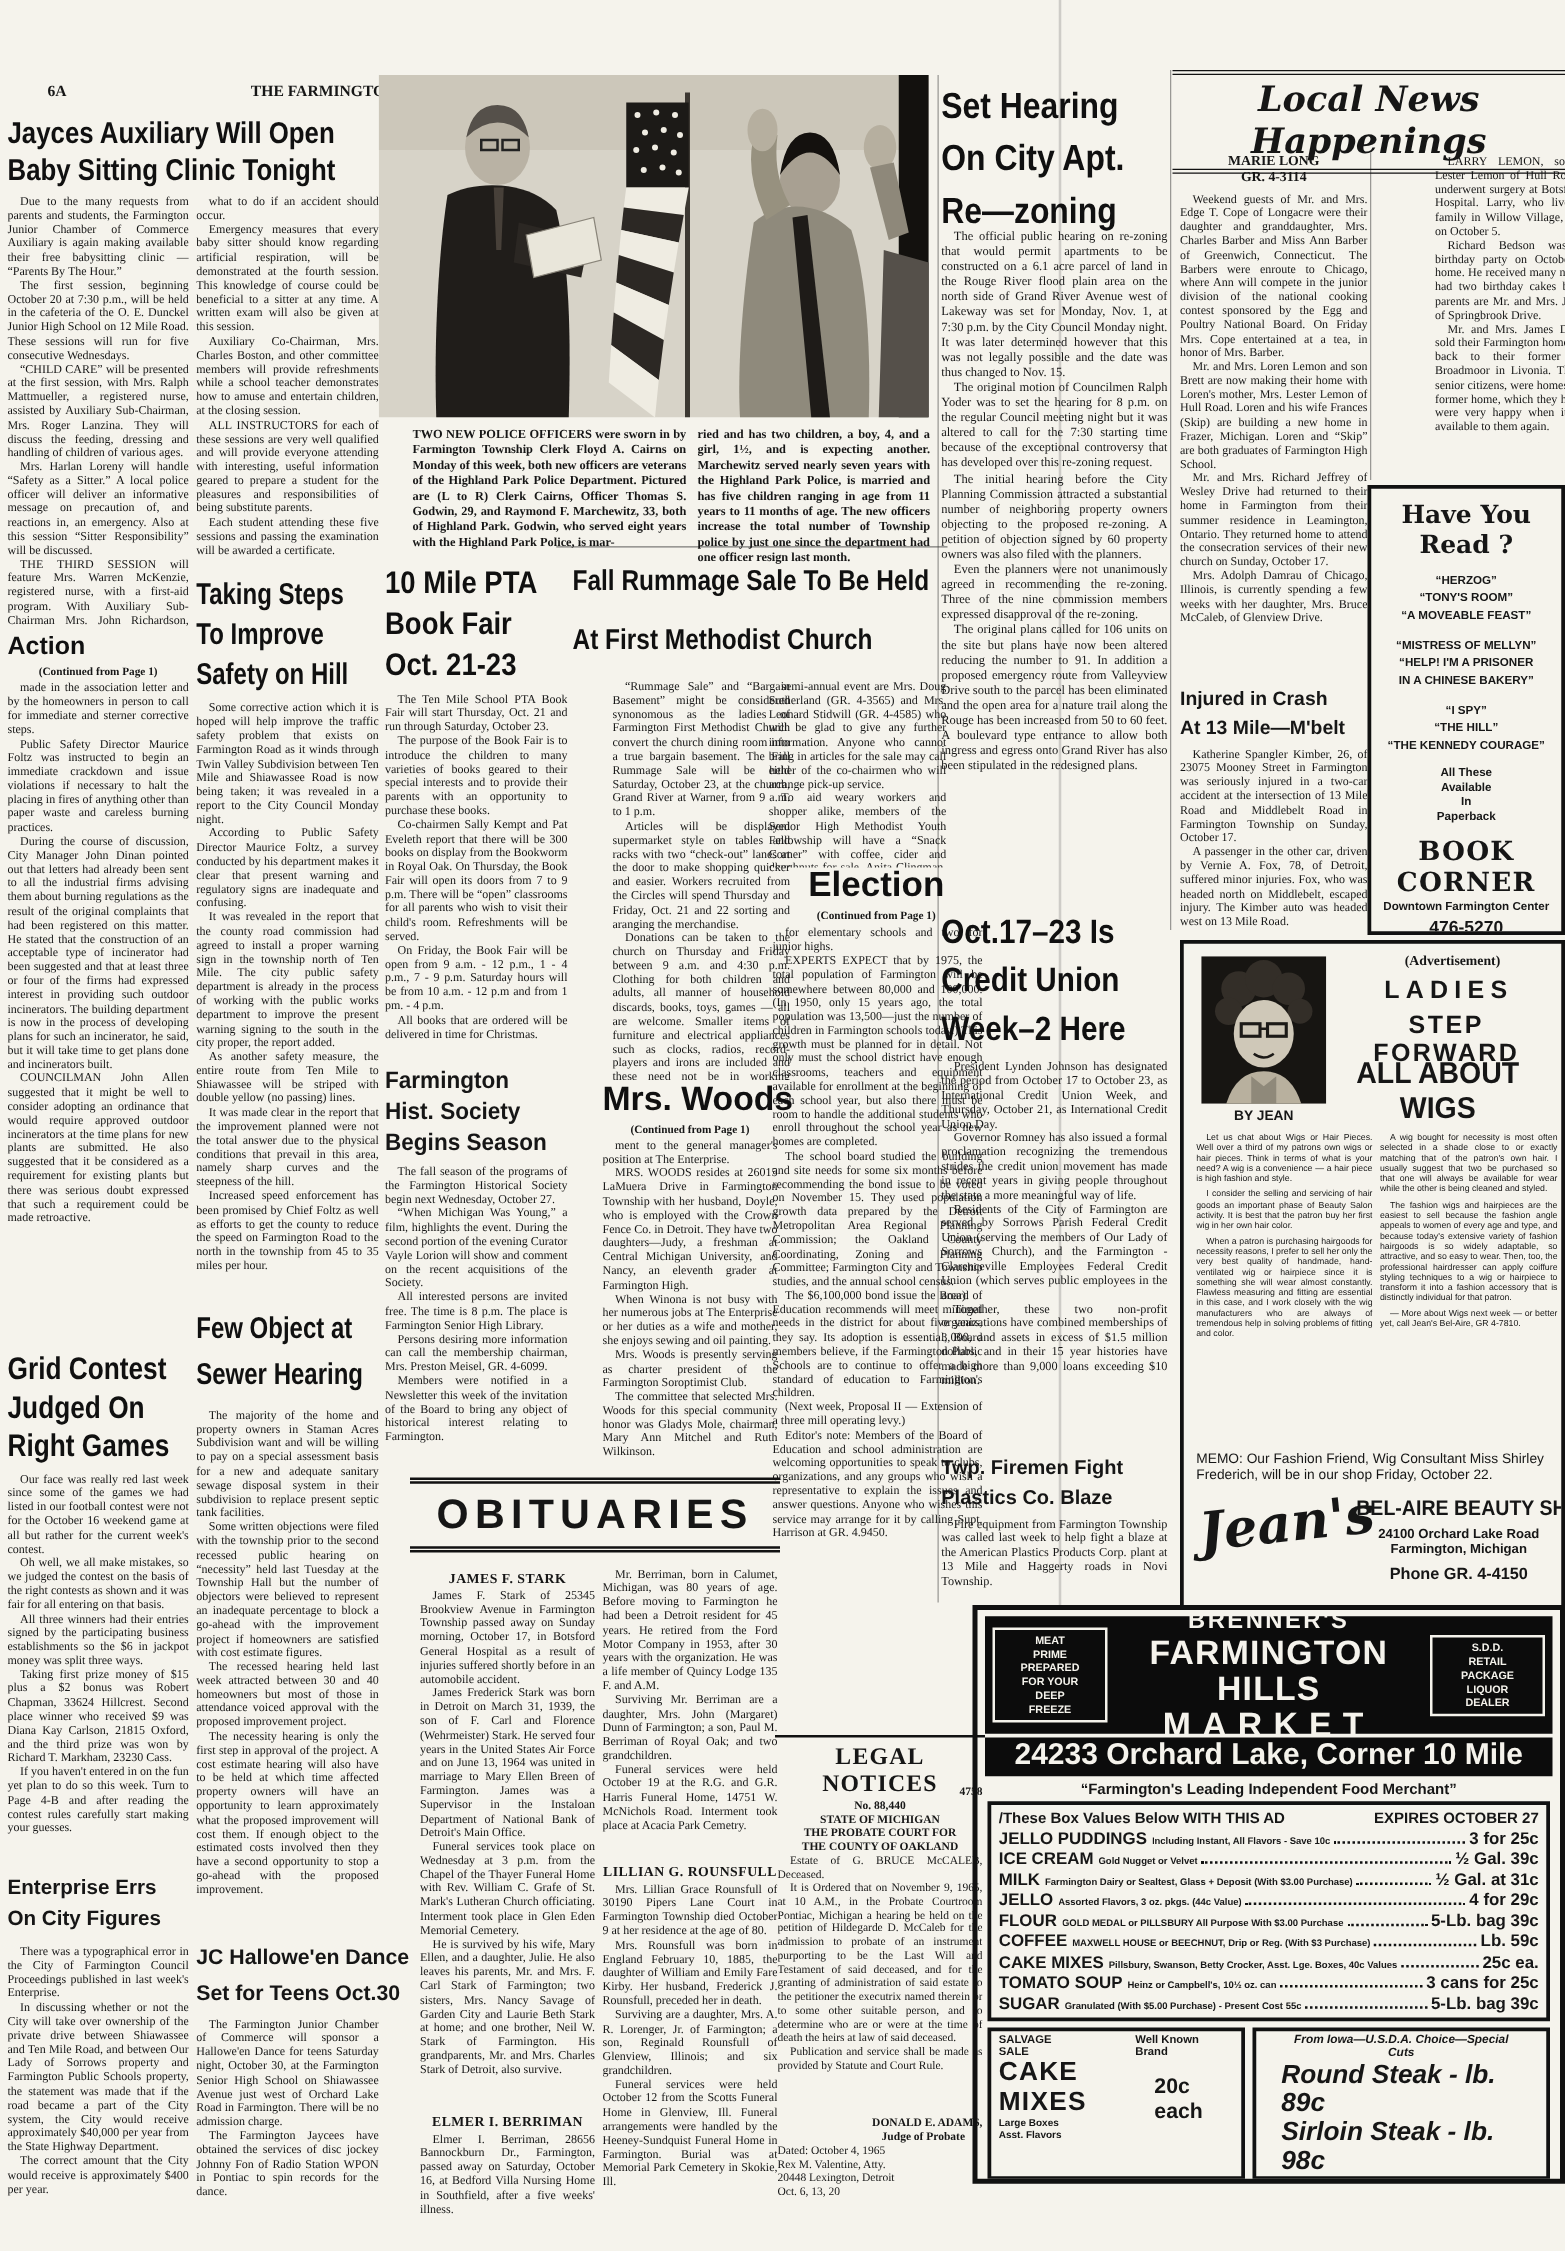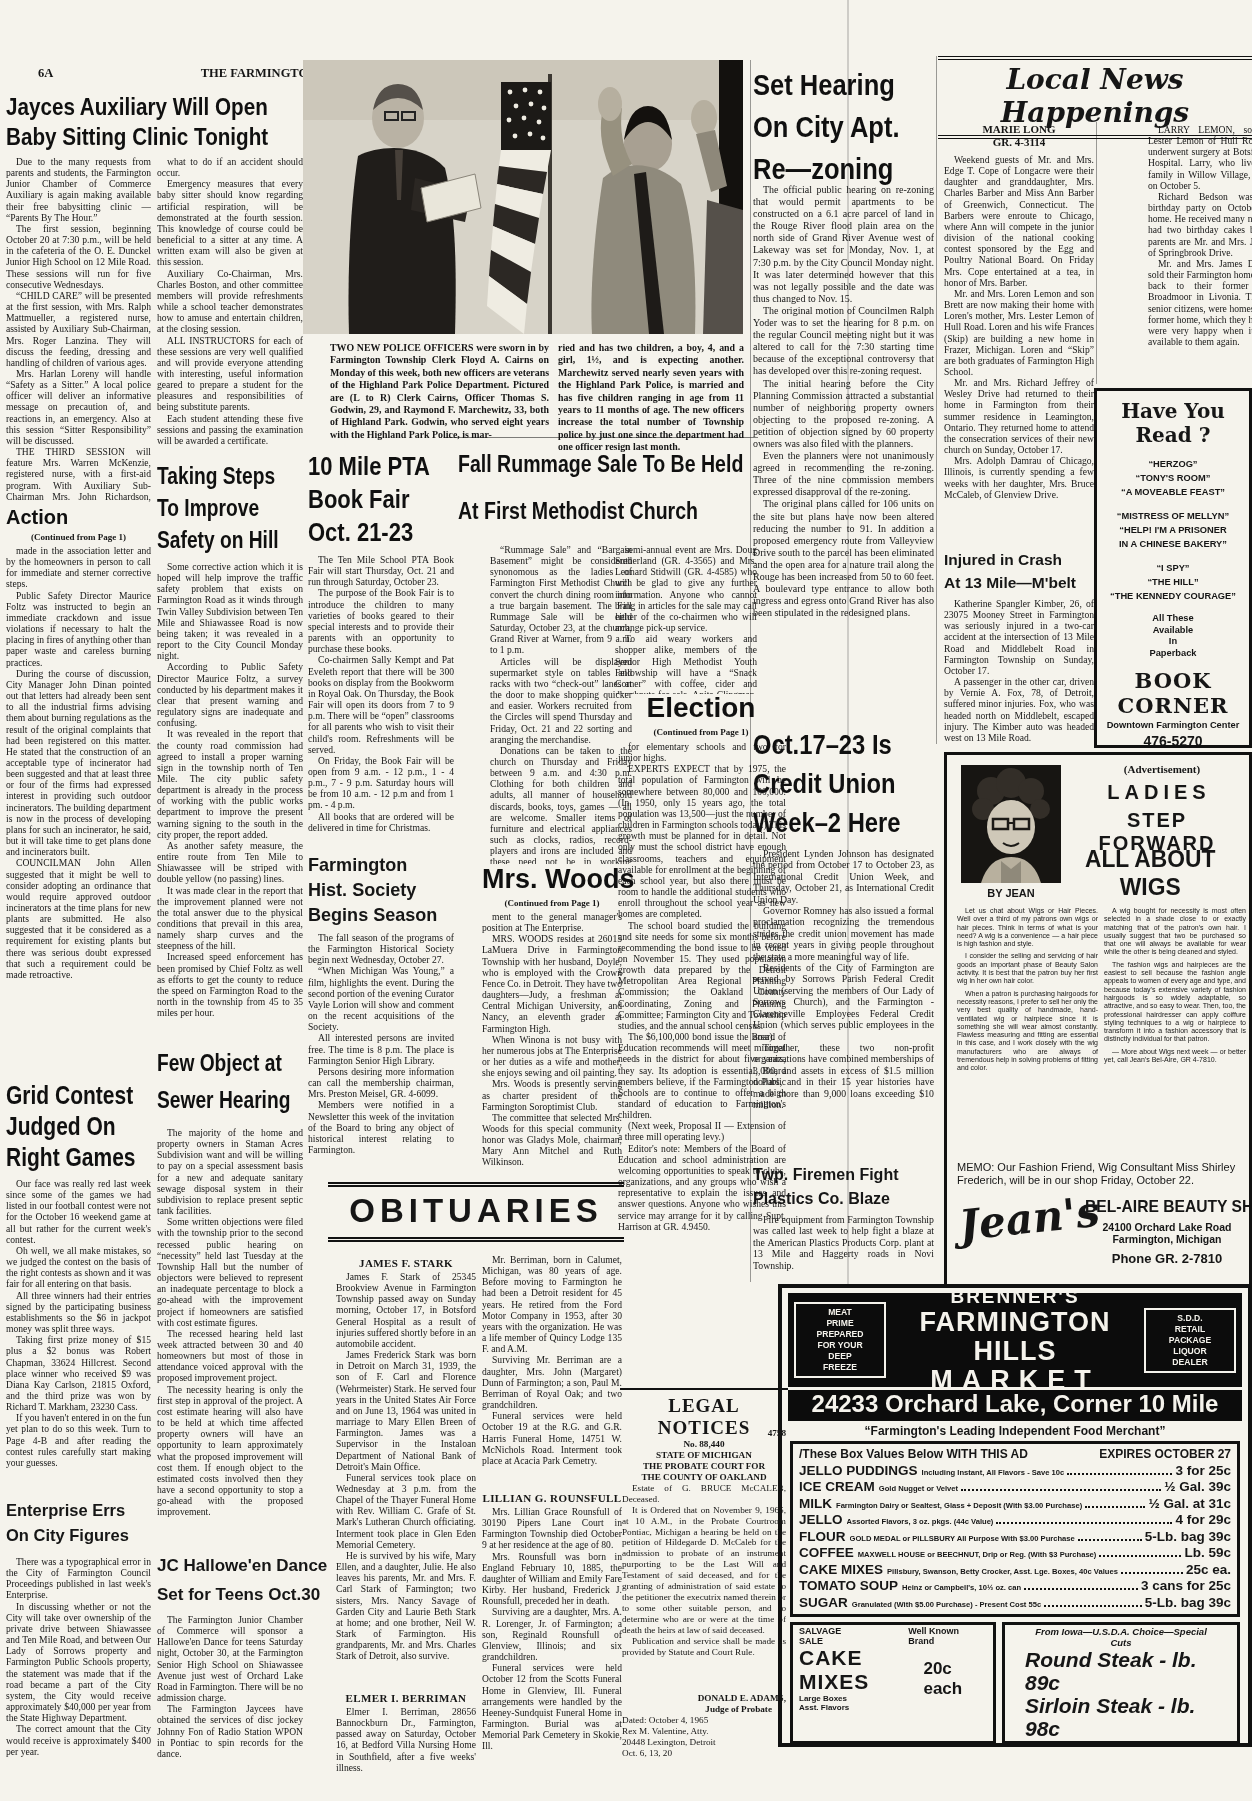"Phone GR. 2-7810" div { text: 2-7810 -> 4-4150 }
